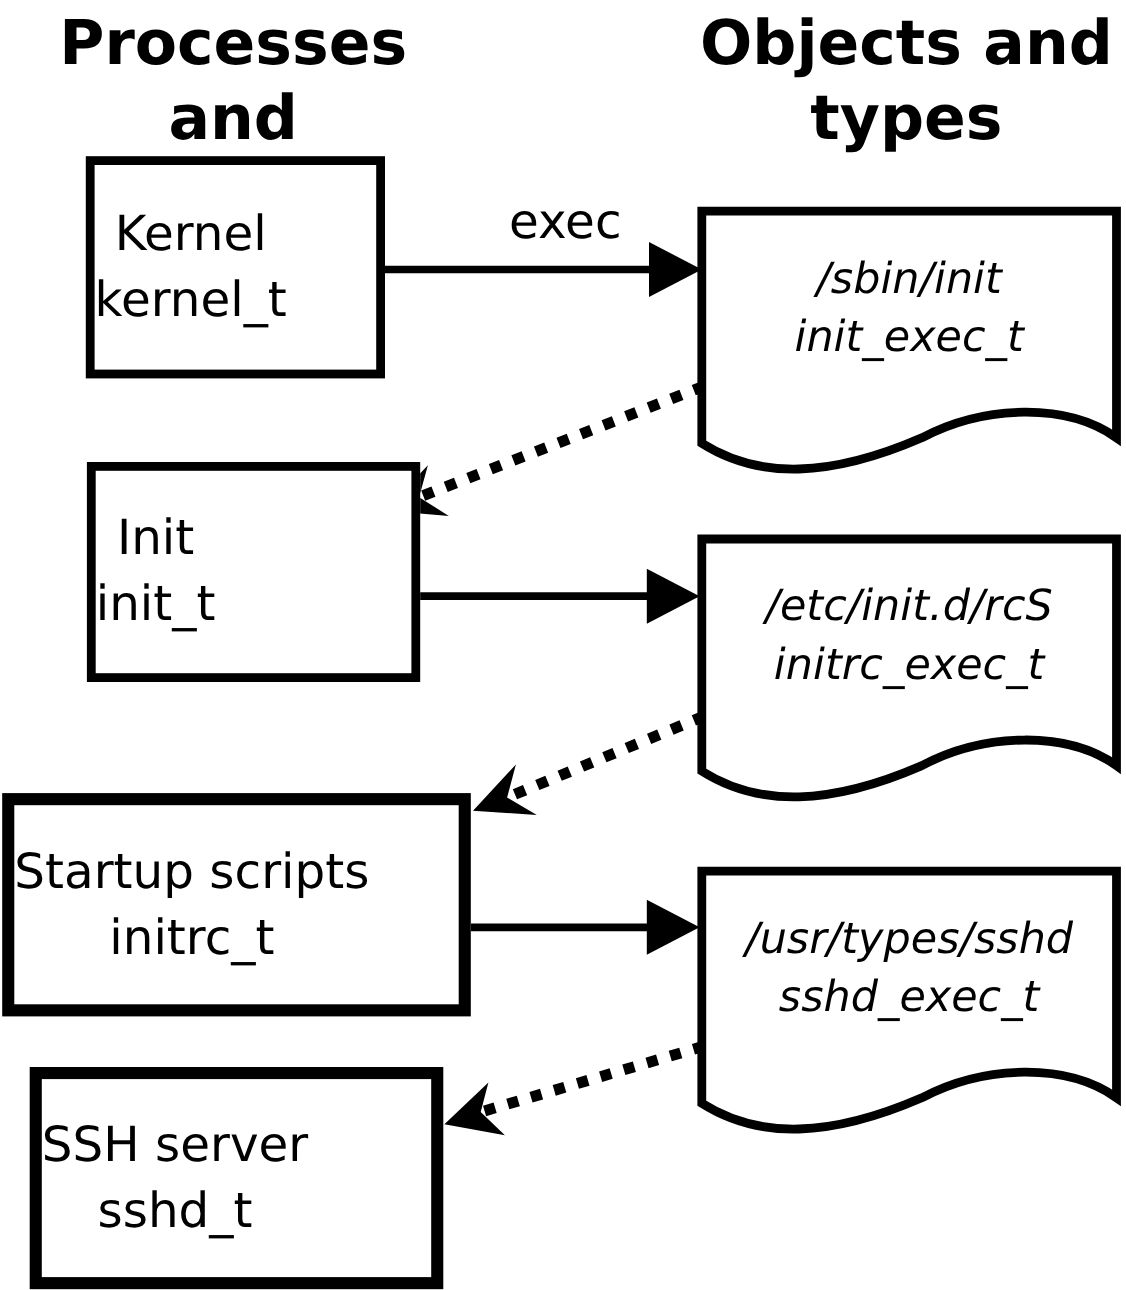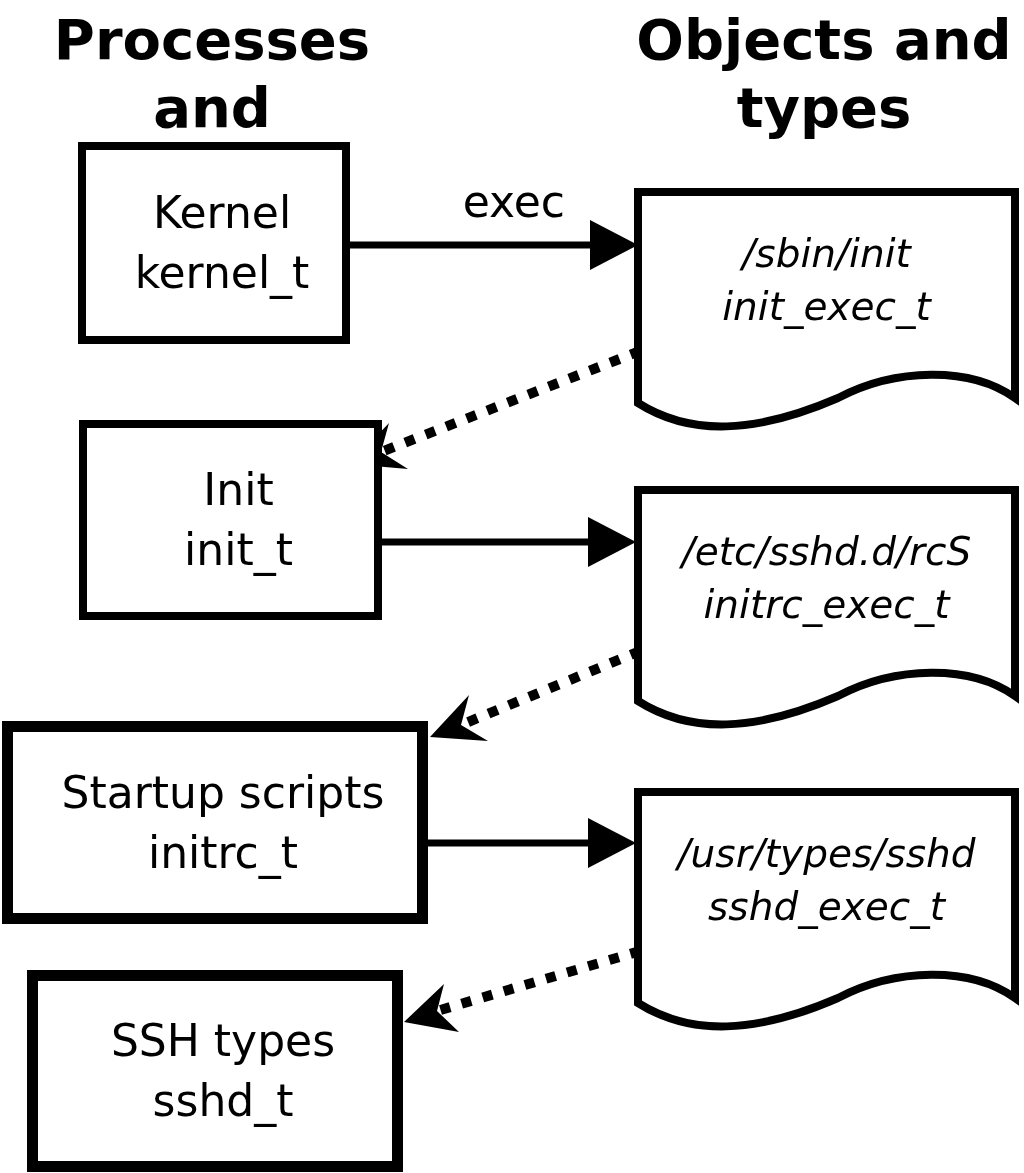"Kernel" .pbox { justify-content: center -> none; padding-left: 16px -> none }
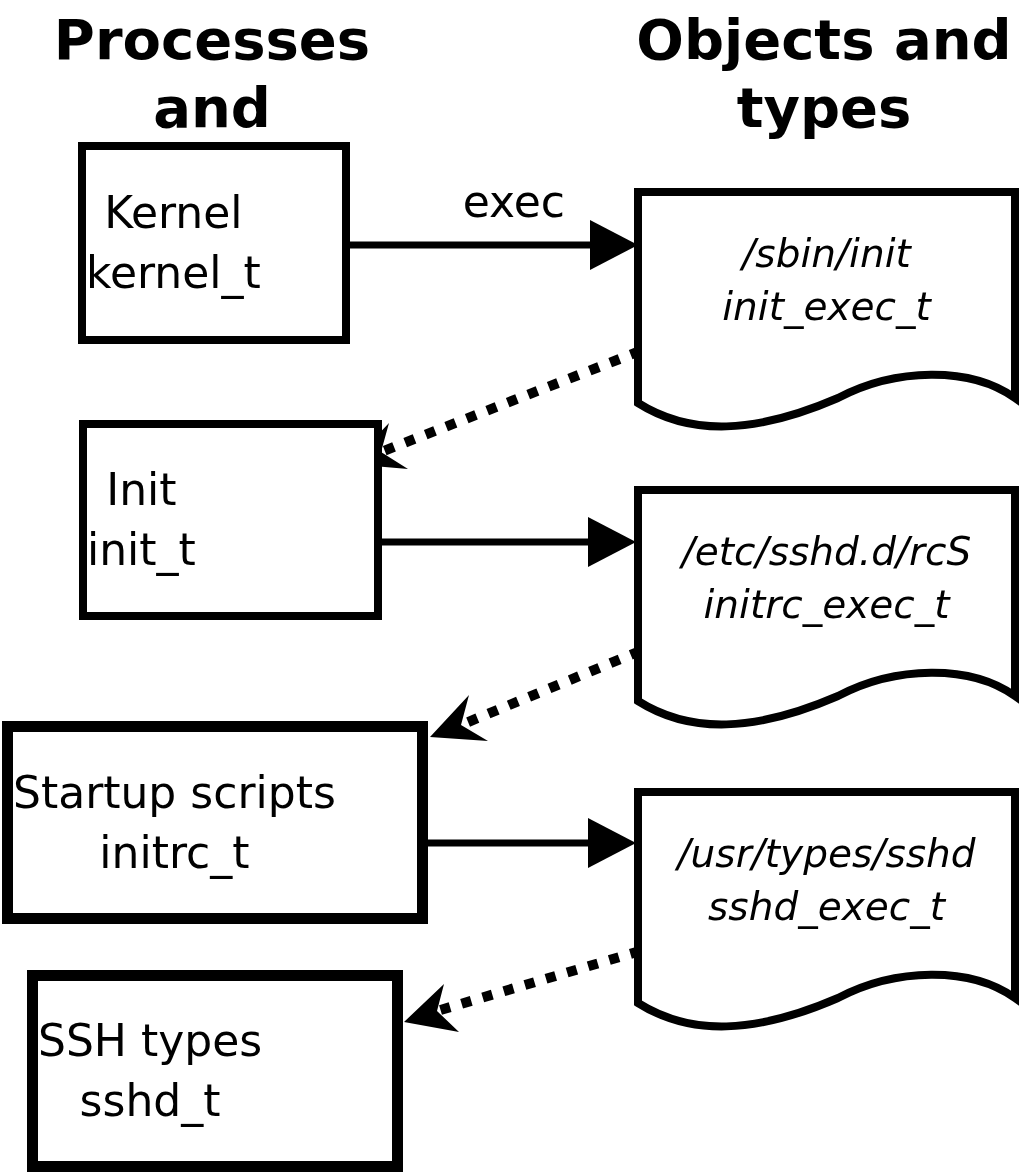"/etc/sshd.d/rcS" div.doclbl { text: /etc/sshd.d/rcS -> /etc/init.d/rcS }
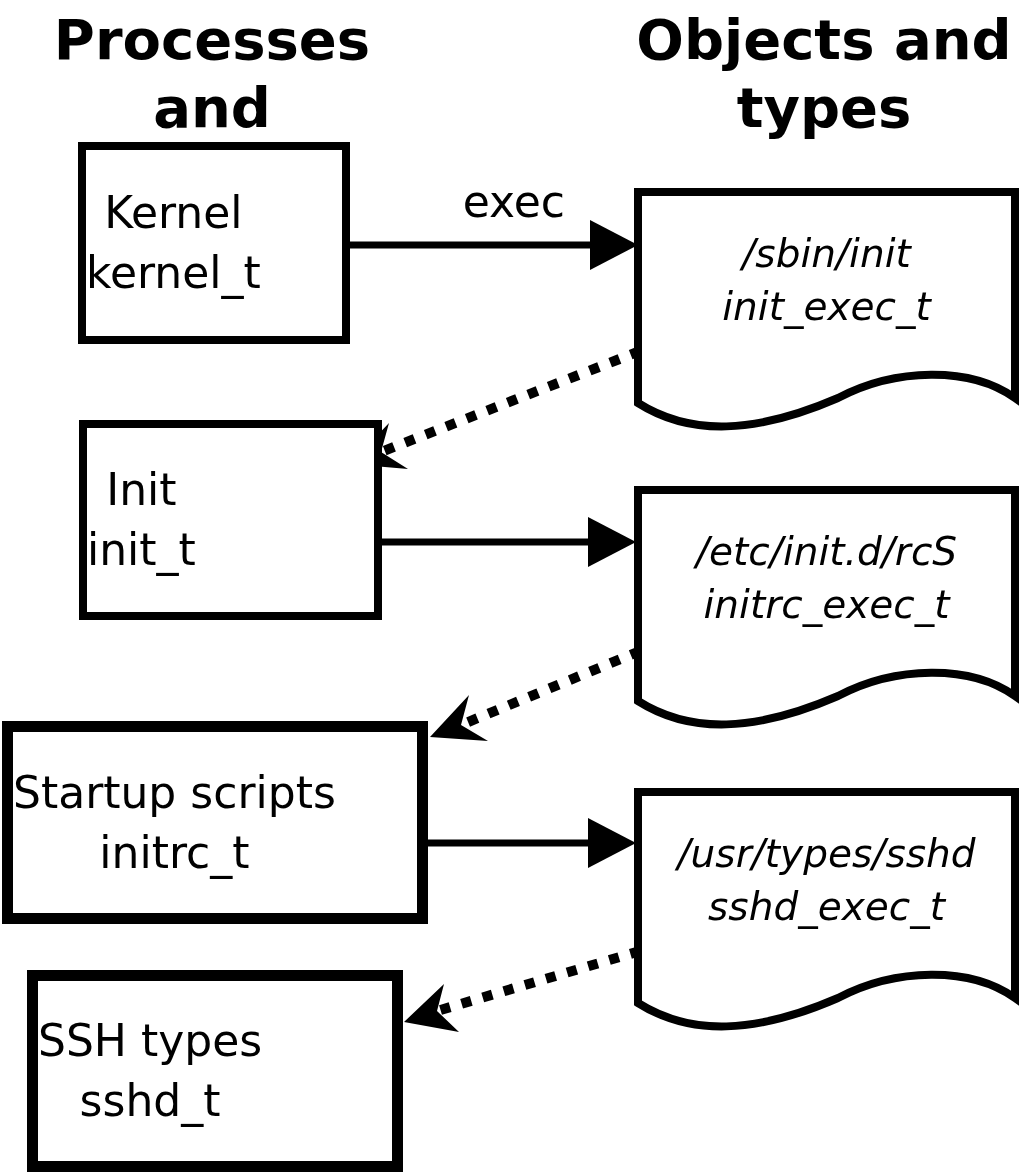"SSH types" div.lbl { text: types -> server }
